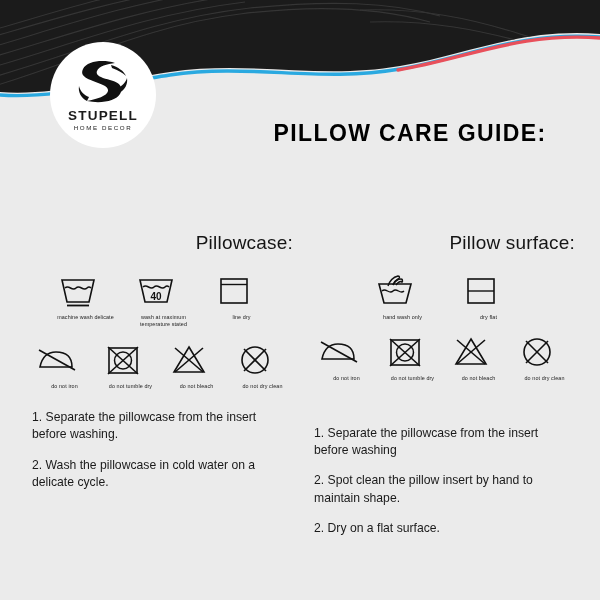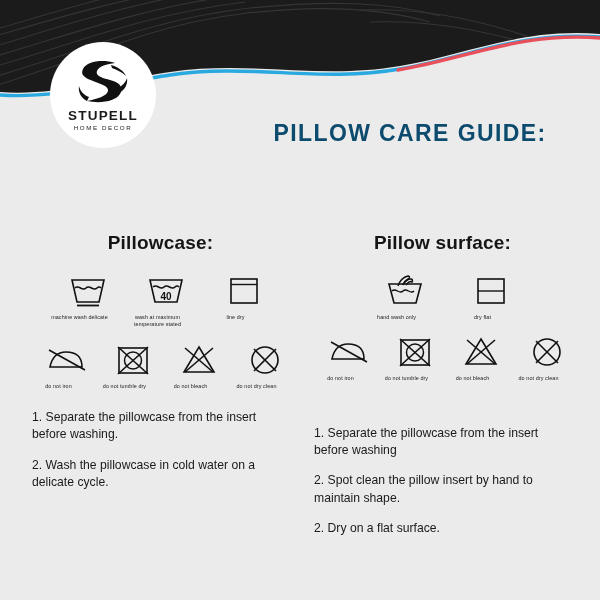"PILLOW CARE GUIDE:" .main-title { color: #0c4a6e -> #000000 }
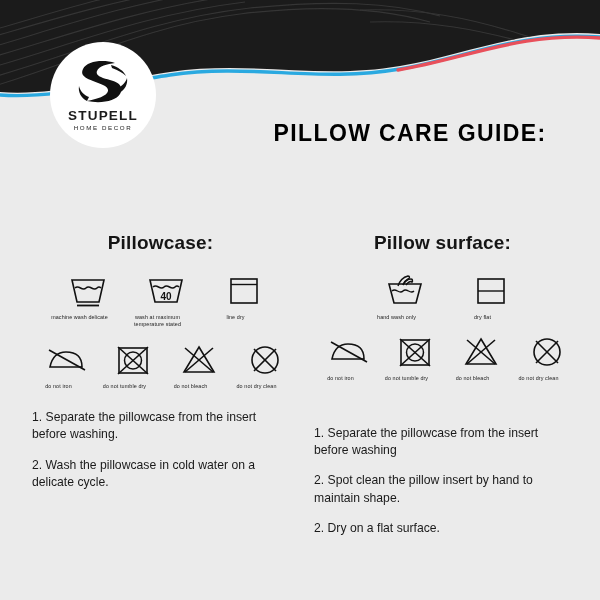"Pillowcase:" .col-title { font-weight: bold -> normal; text-align: center -> right }
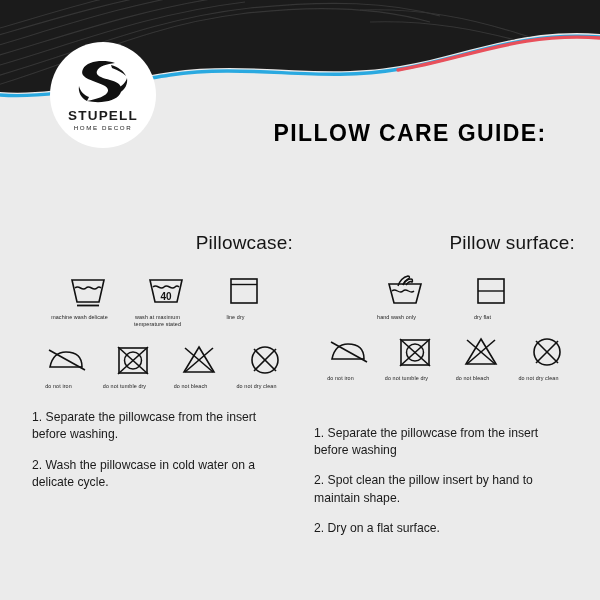"40" .sym { align-items: flex-end -> flex-start }
